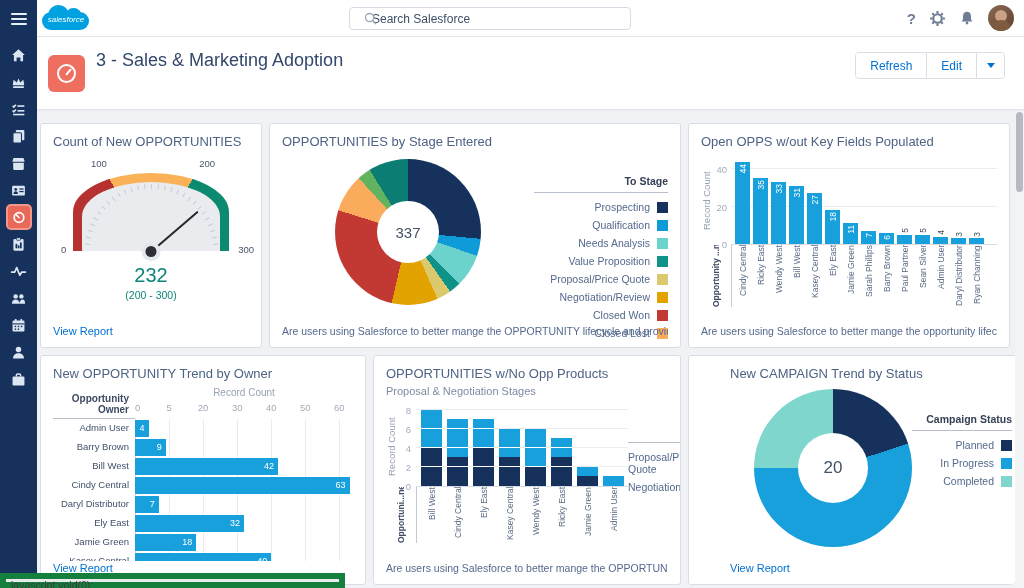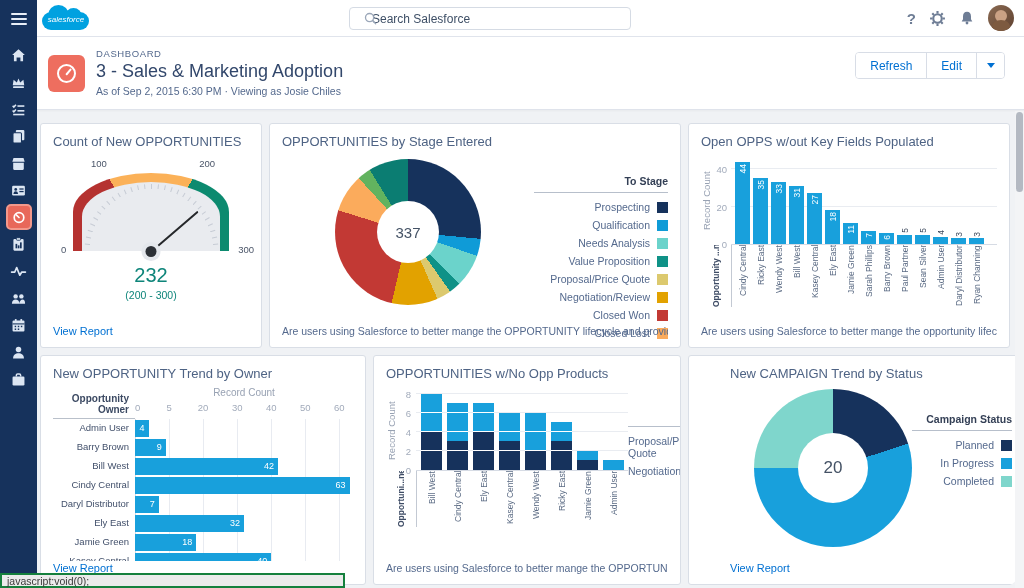"DASHBOARD" div.eyebrow { html: <div>DASHBOARD</div> -> none }
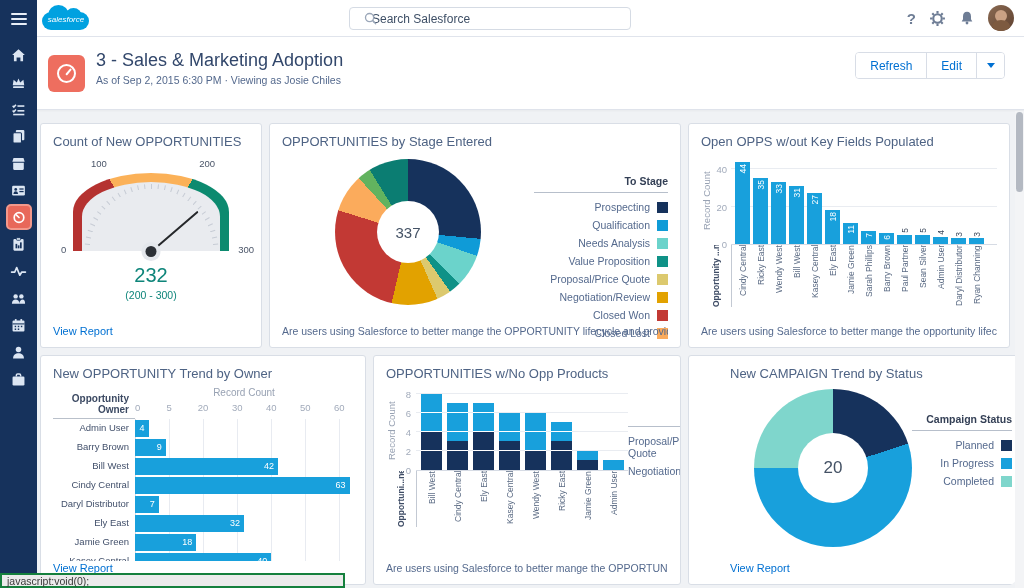"As of Sep 2, 2015" div.page-meta { html: <div>As of Sep 2, 2015 6:30 PM · Viewing as Josie Chiles</div> -> none }
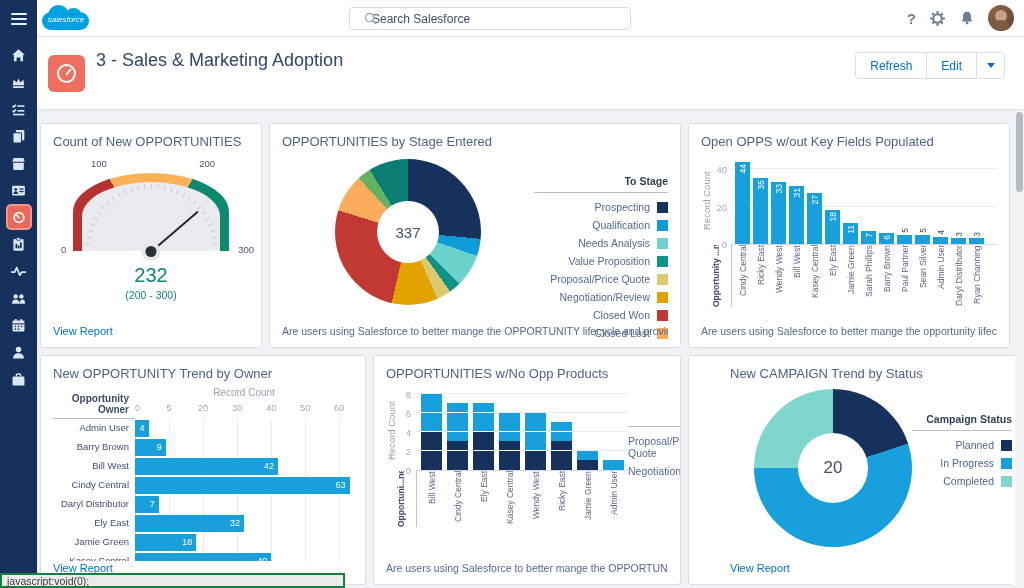"Proposal & Negotiation Stages" div.card-sub { html: none -> <div>Proposal &amp; Negotiation Stages</div> }
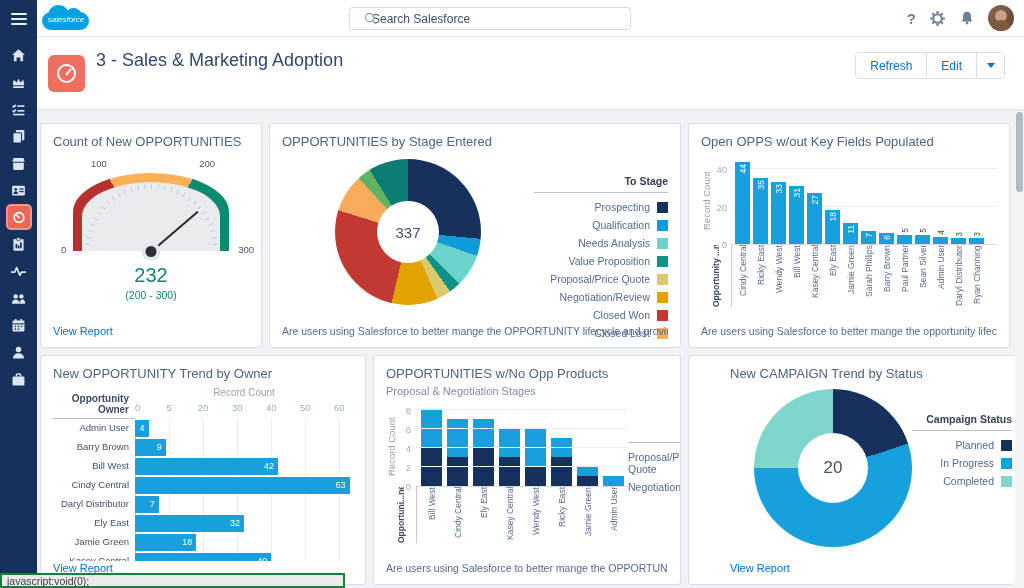"javascript:void(0);" .statusbar { border: 2px solid #15803d -> 6px solid #15803d }
